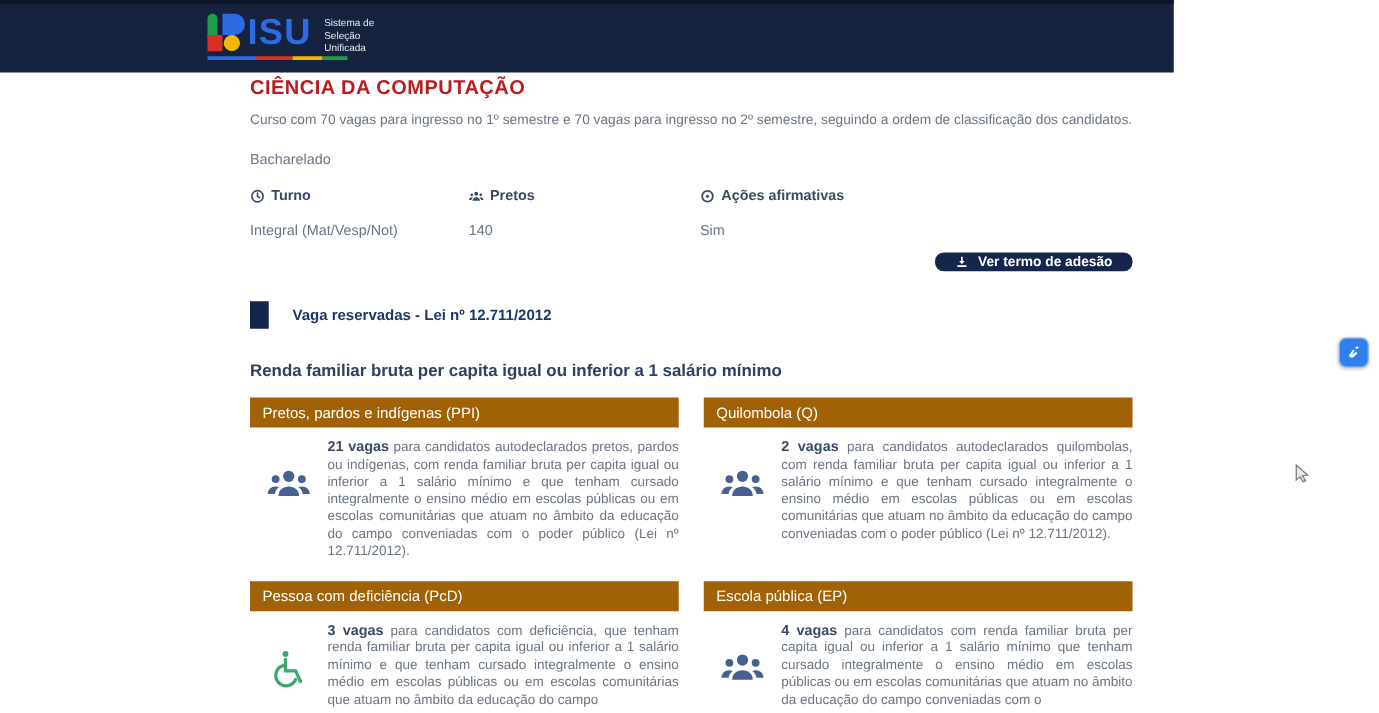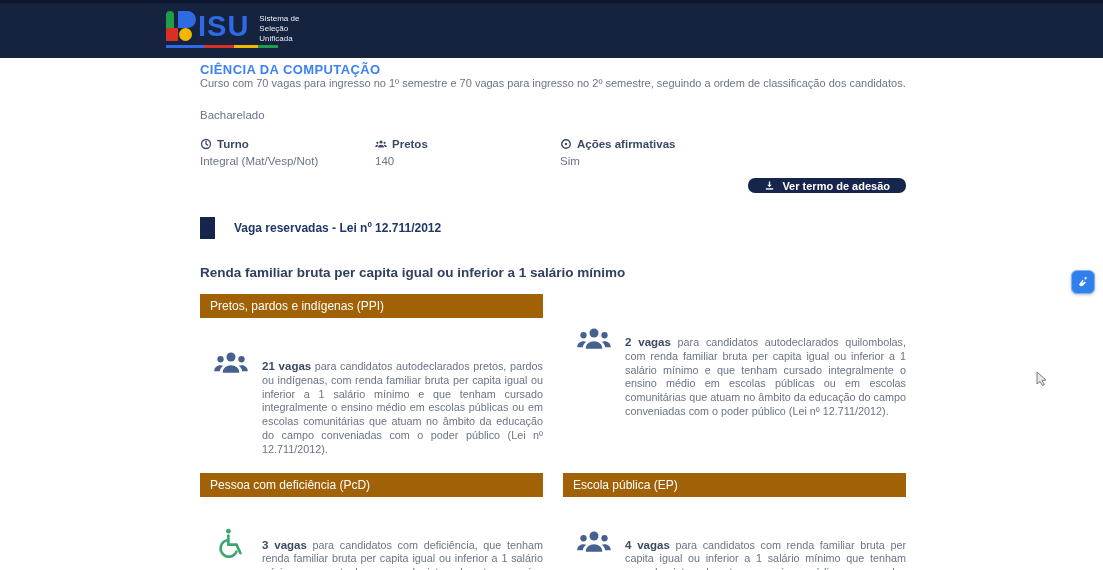"ISU" .topbar { width: 1103px -> 939px }
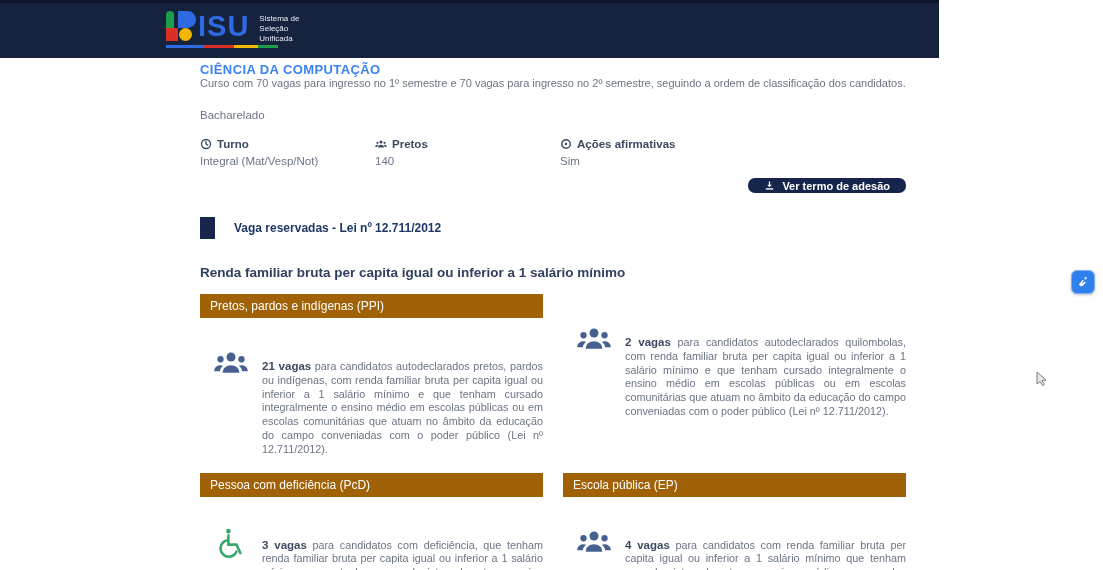"CIÊNCIA DA COMPUTAÇÃO" .course-title { color: #3b82f6 -> #b91c1c; font-size: 13px -> 16px; margin-bottom: none -> 10px }
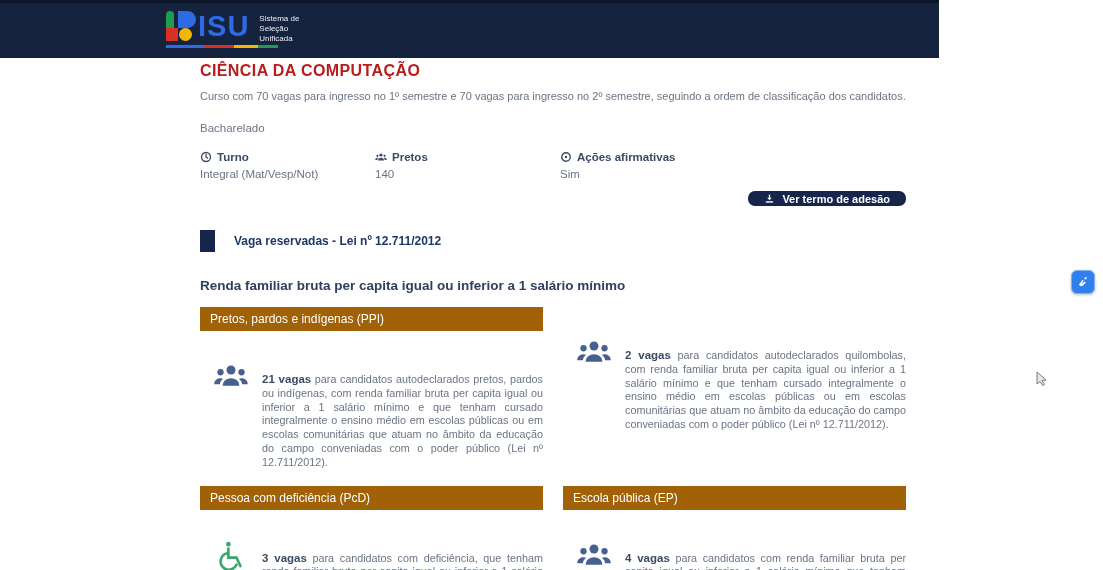"Bacharelado" .attr-value { margin-top: 5px -> 16px }
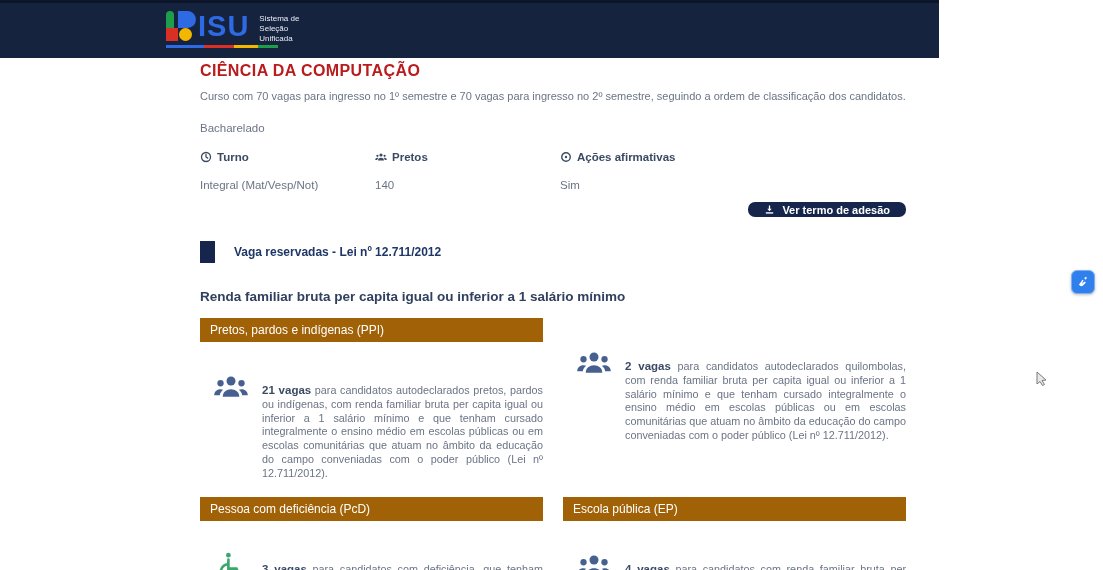"Quilombola (Q)" div.card-header { html: none -> <div>Quilombola (Q)</div> }
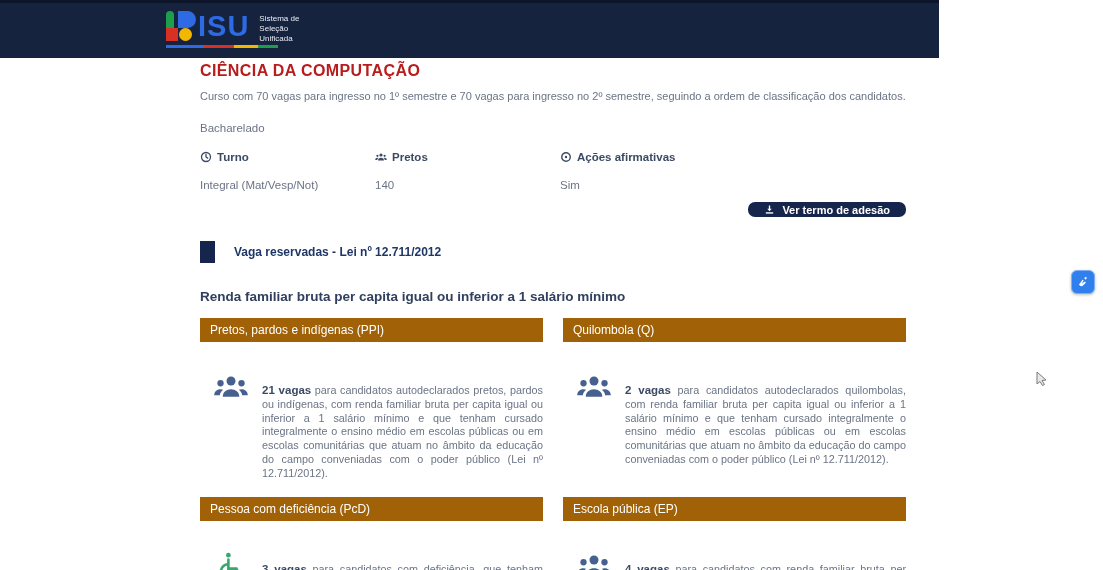"21 vagas para candidatos autodeclarados" .card-text { margin-top: 32px -> none }
